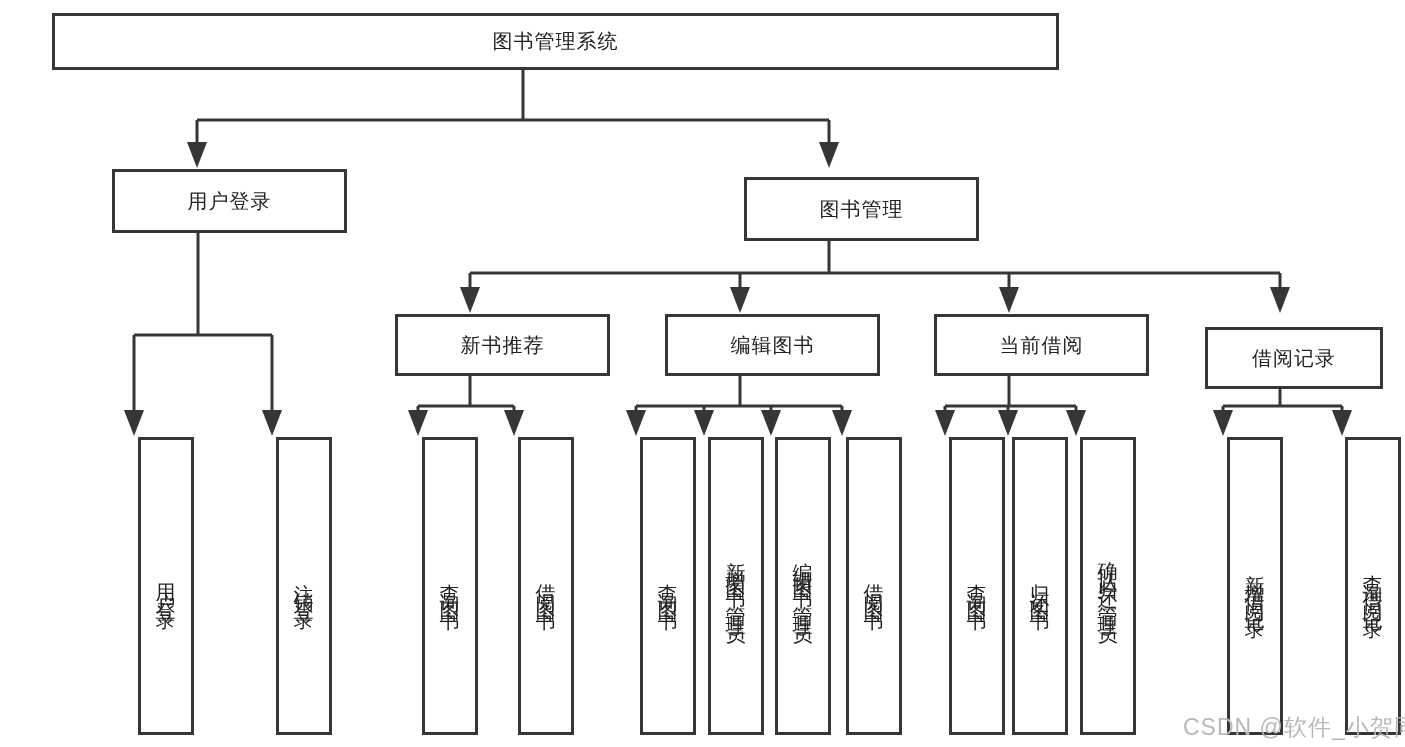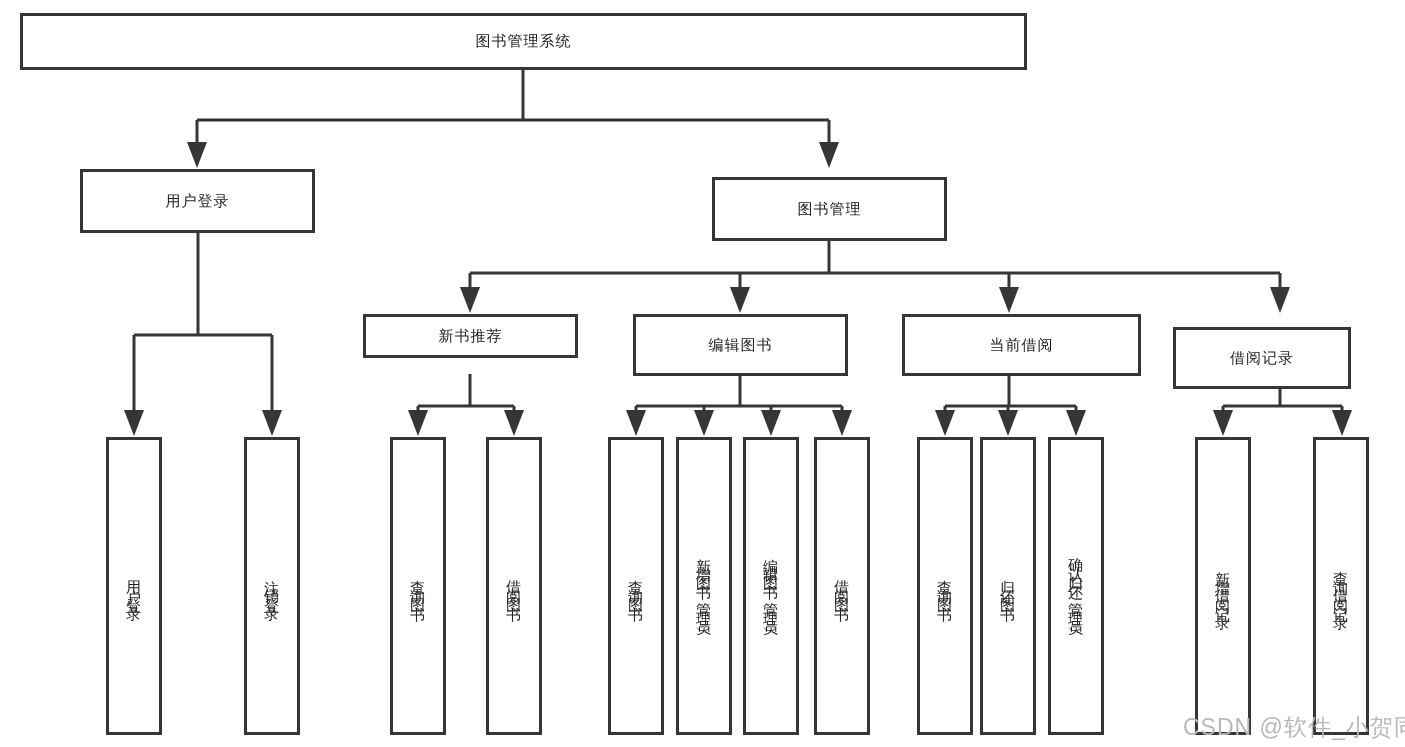"图书管理系统" .node { font-size: 15px -> 20px; margin-left: none -> 32px }
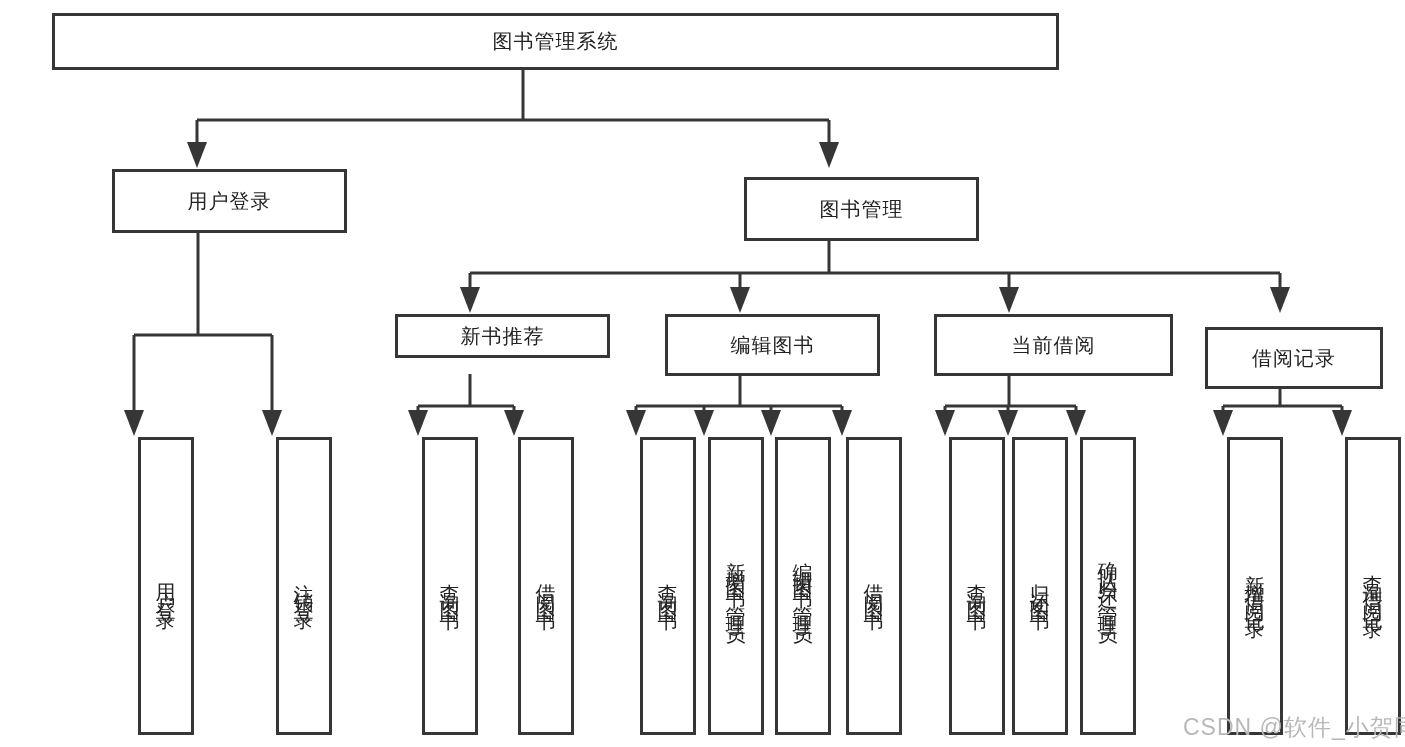"新书推荐" div.node { height: 44px -> 62px }
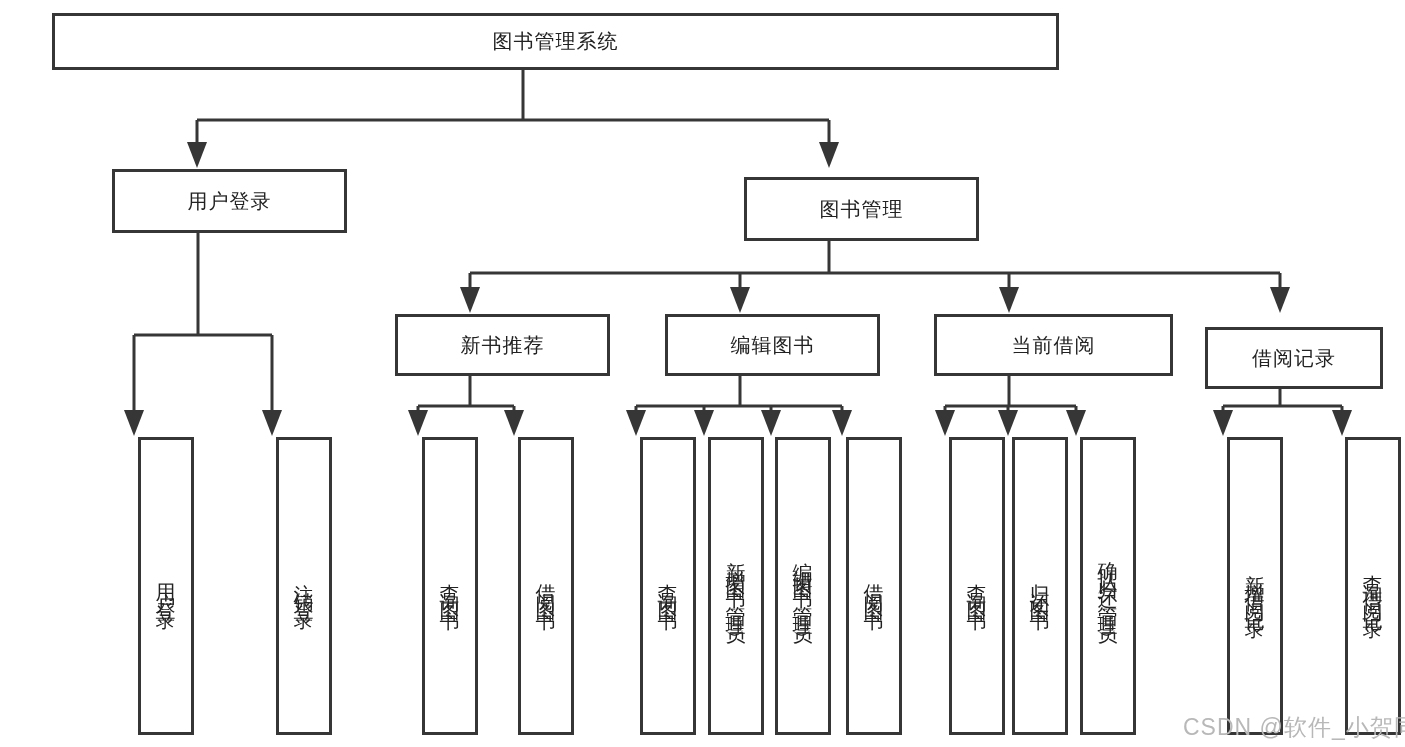"当前借阅" div.node { width: 239px -> 215px }
